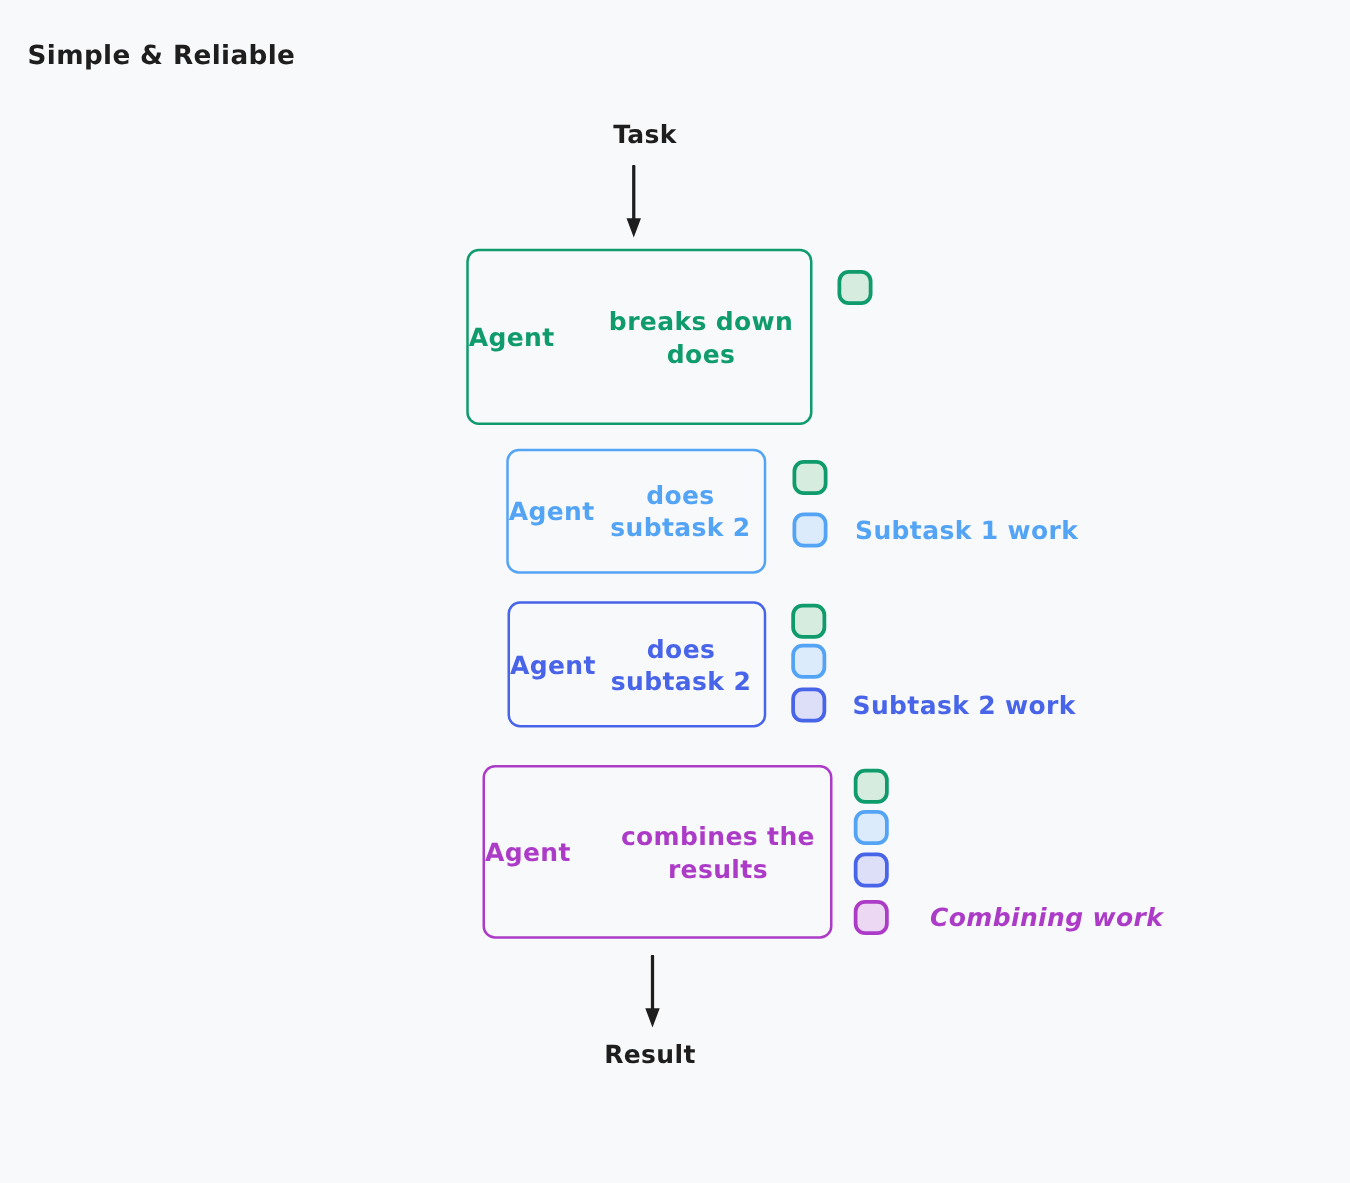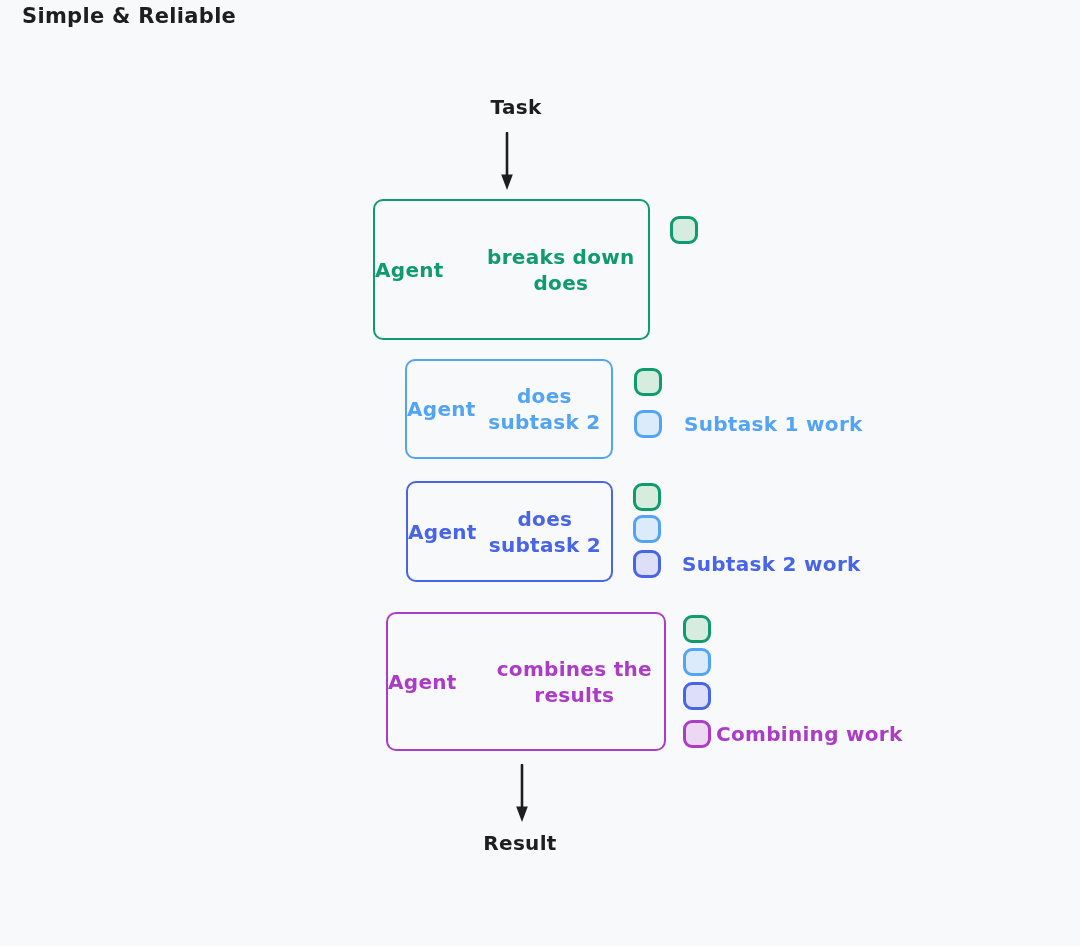"Simple & Reliable" .diagram-title { top: 4px -> 32px }
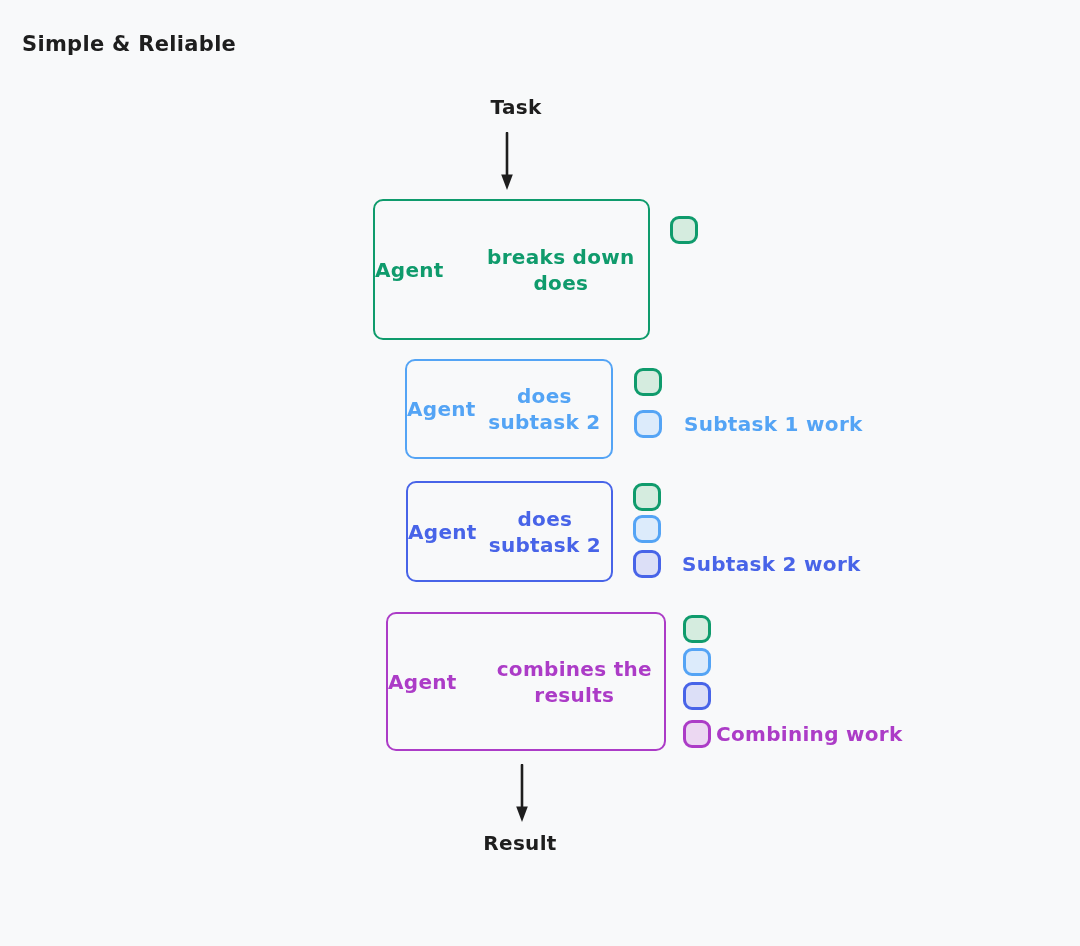"Combining work" .legend-combining { font-style: none -> italic; left: 716px -> 744px }
